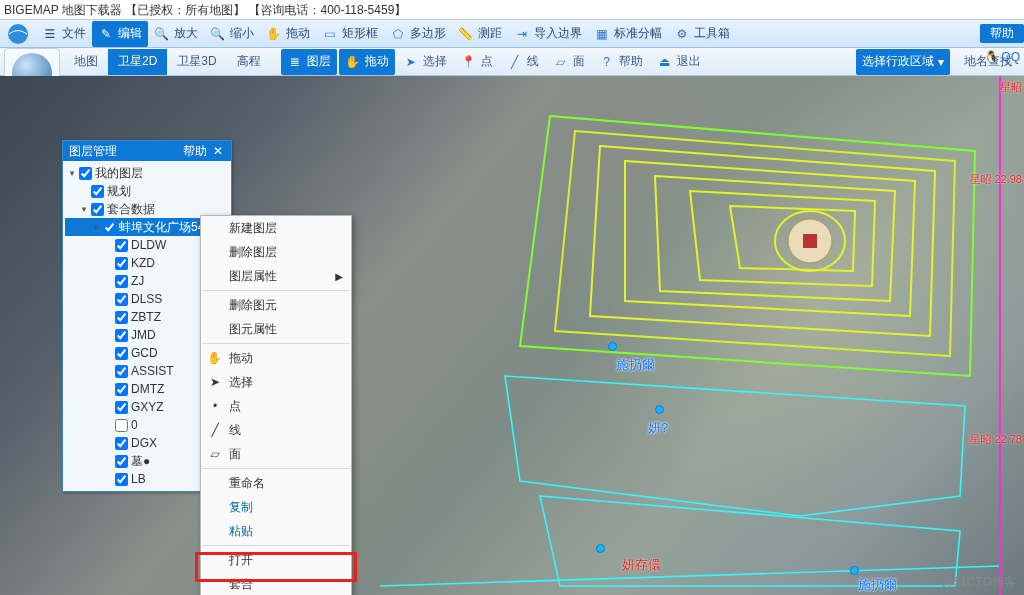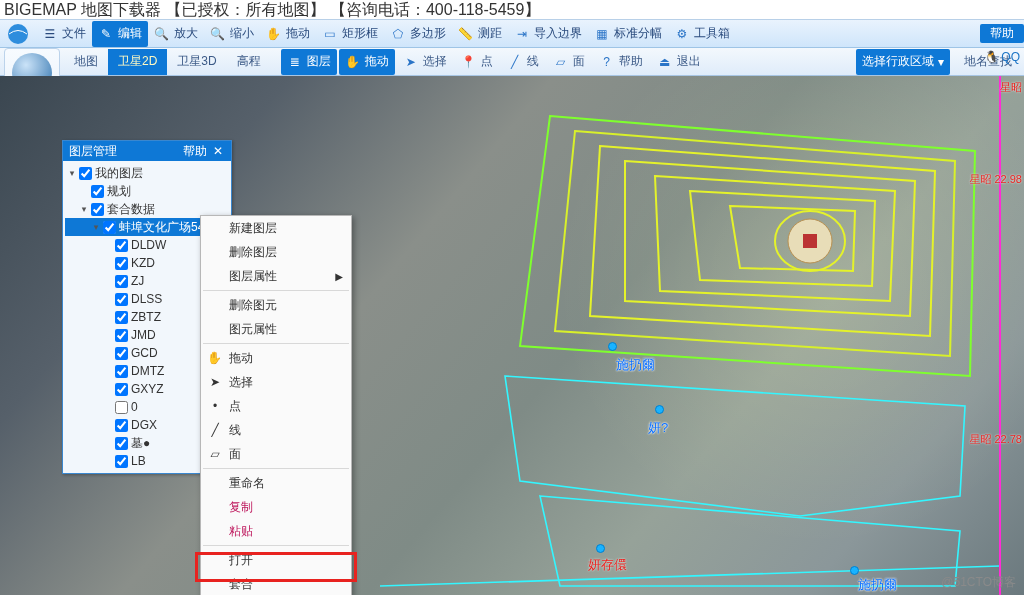"BIGEMAP 地图下载器 【已授权：所有地图】" .titlebar { font-size: 16px -> 12px }
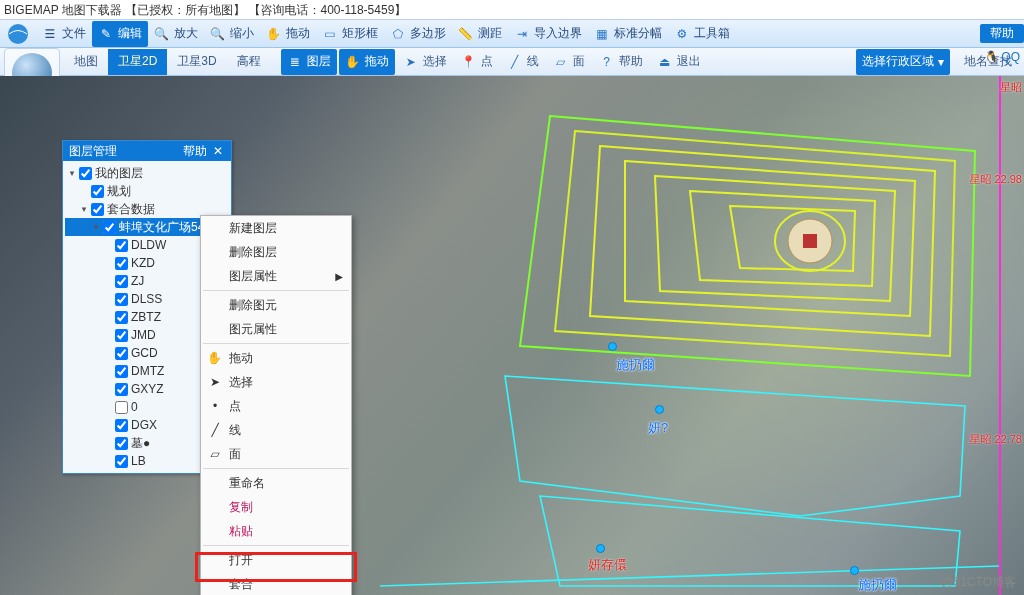"ASSIST" div.tree-row { html: none -> <div> <span></span> <input> <span>ASSIST</span> </div> }
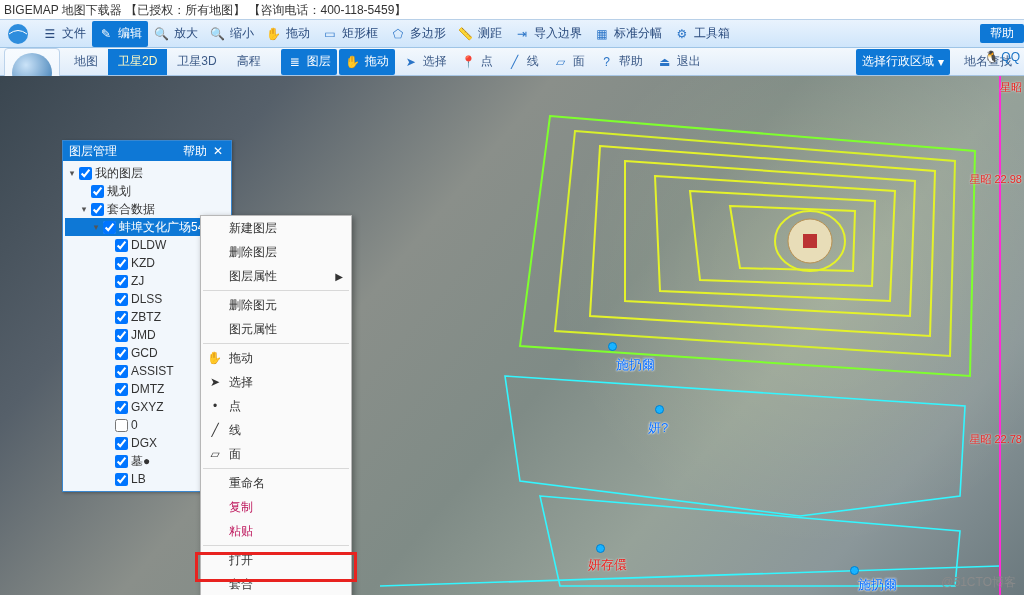"复制" .cm-item.disabled { color: #be185d -> #0369a1 }
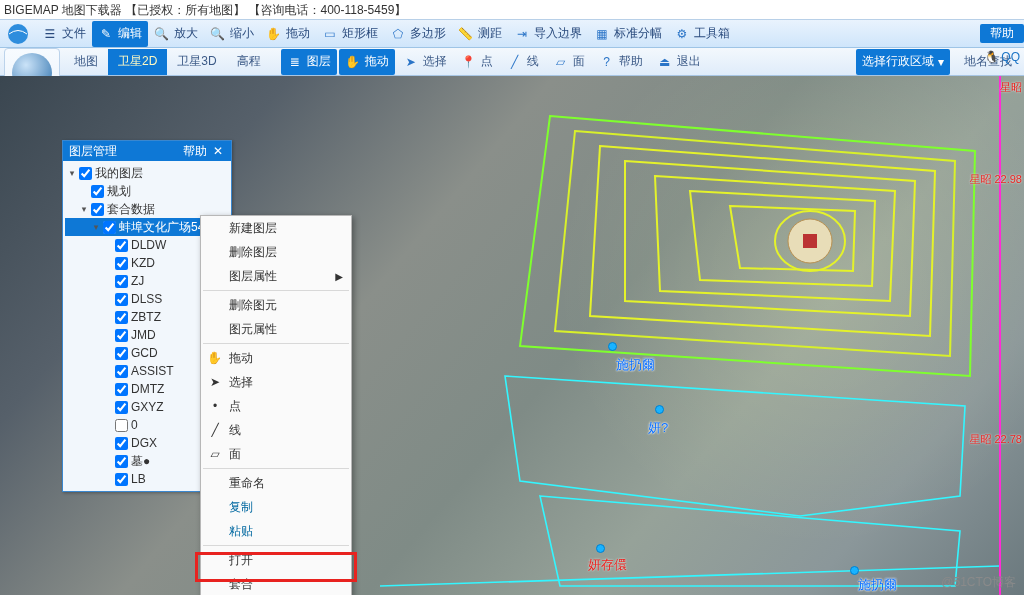"妍存儇" div.map-label { left: 588px -> 622px }
